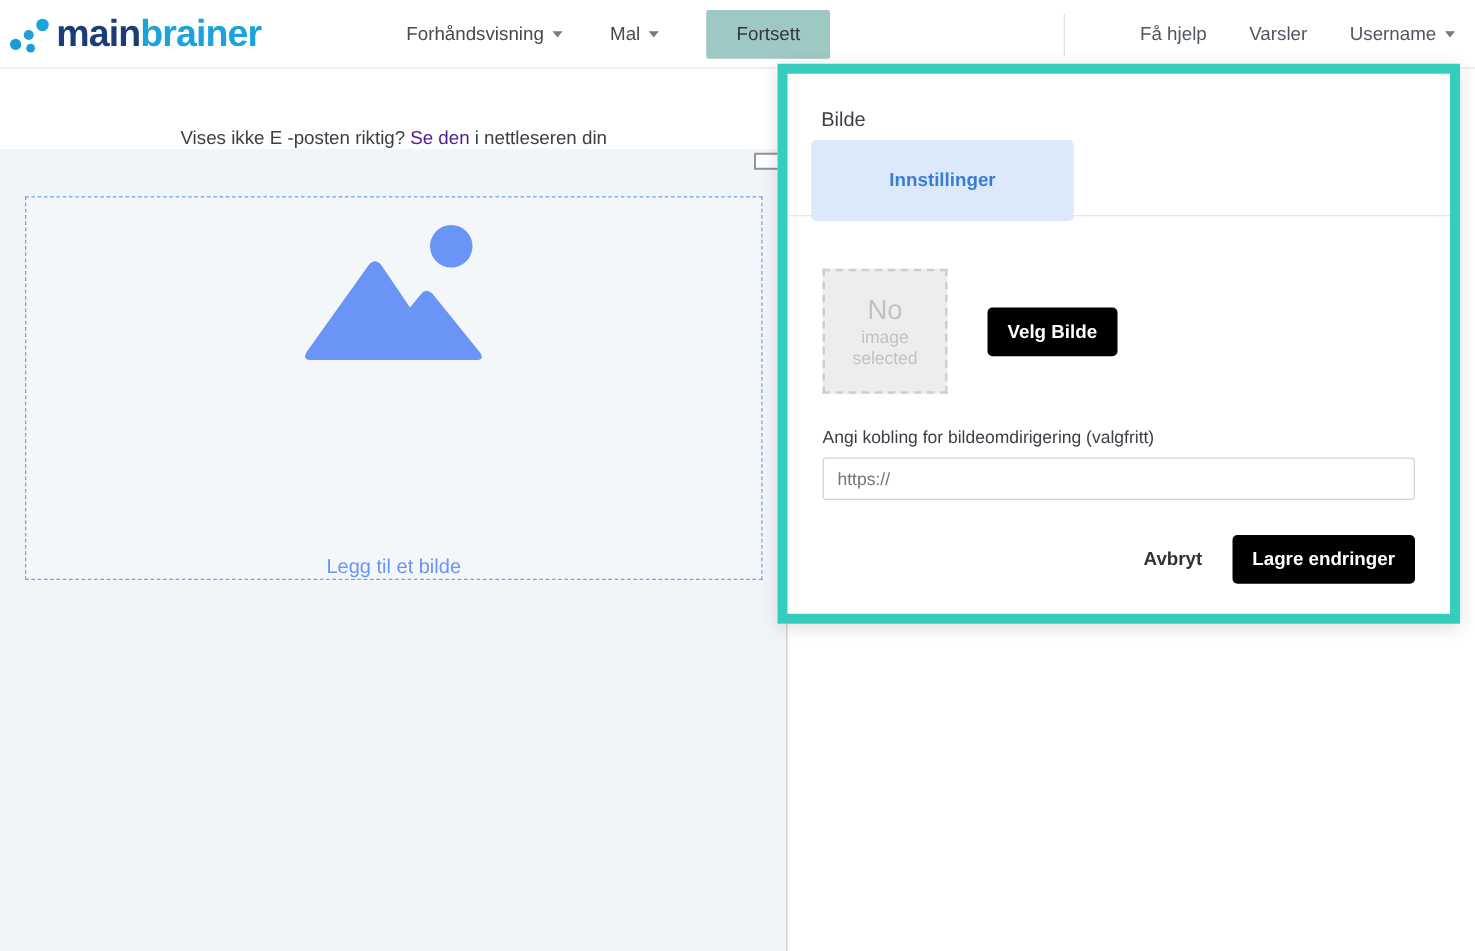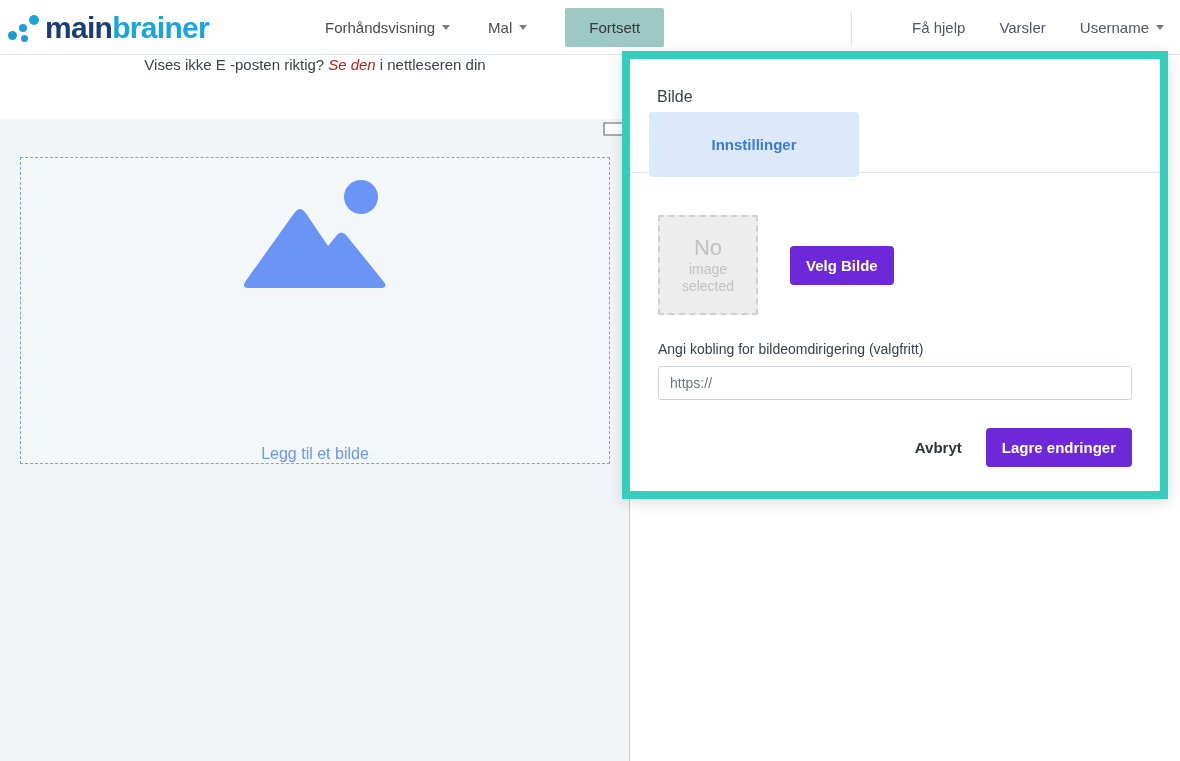"Vises ikke E -posten riktig?" .preview-notice { align-items: flex-start -> flex-end }
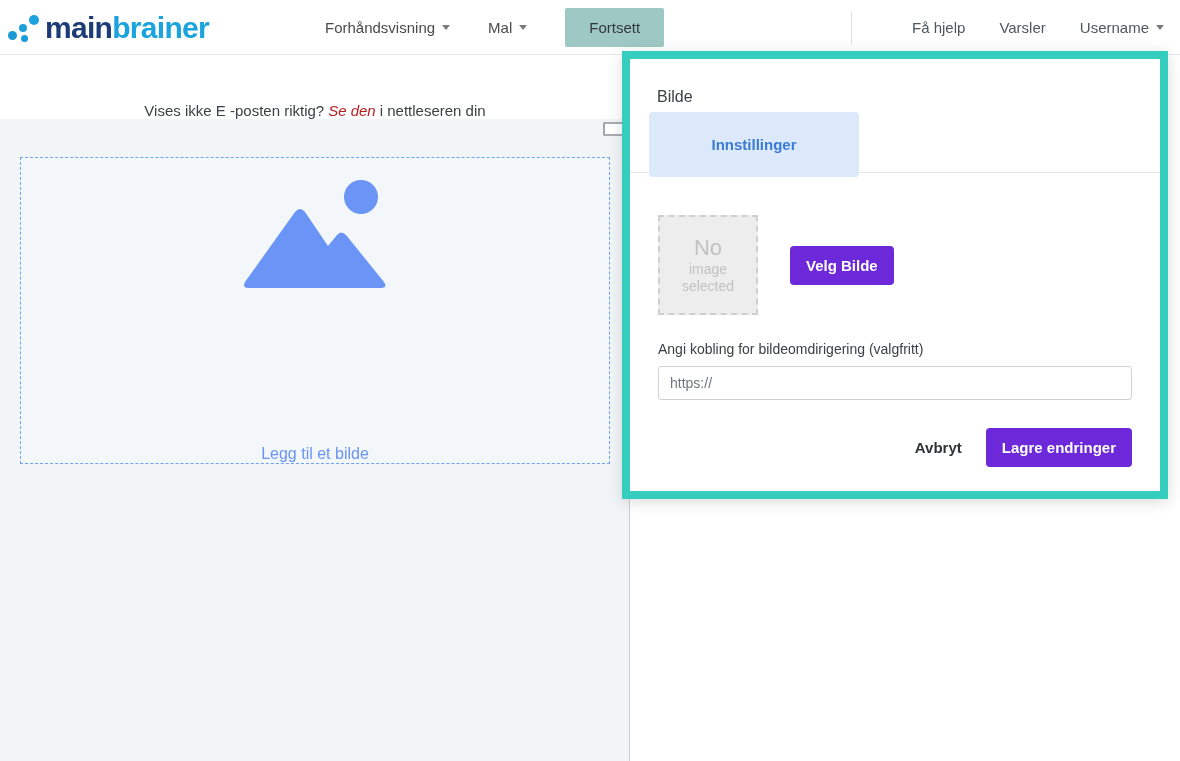"Se den" .preview-notice .lnk { color: #b91c1c -> #4c1d95; font-style: italic -> none }
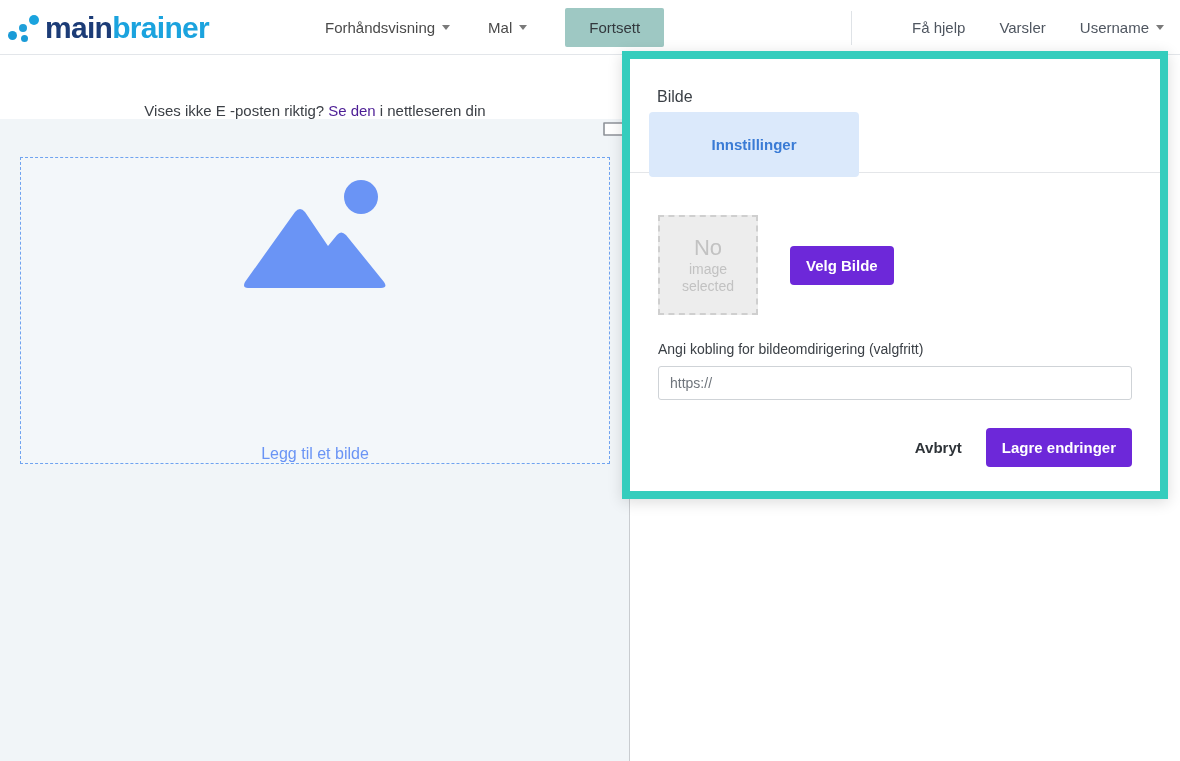"Velg Bilde" .btn-green { background: #6d28d9 -> #000000 }
